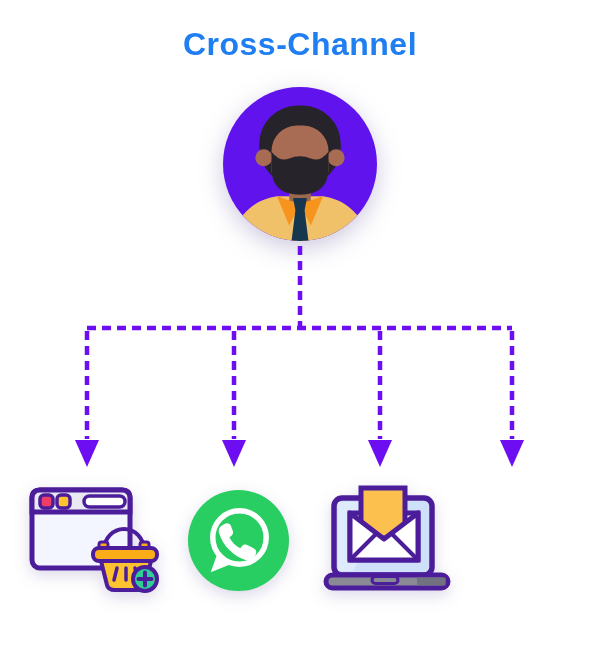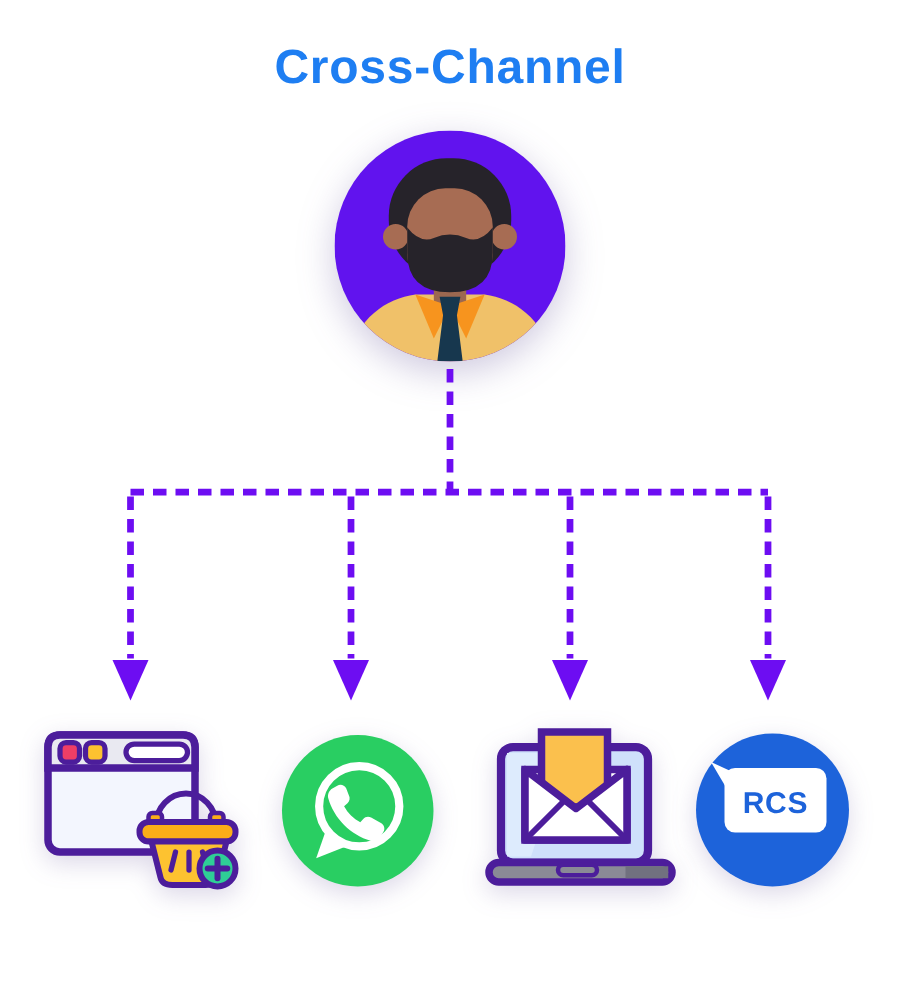"RCS" div.channel { html: <div> <svg> <circle></circle> <polygon></polygon> <rect></rect> <text>RCS</text> </svg> </div> -> none }
